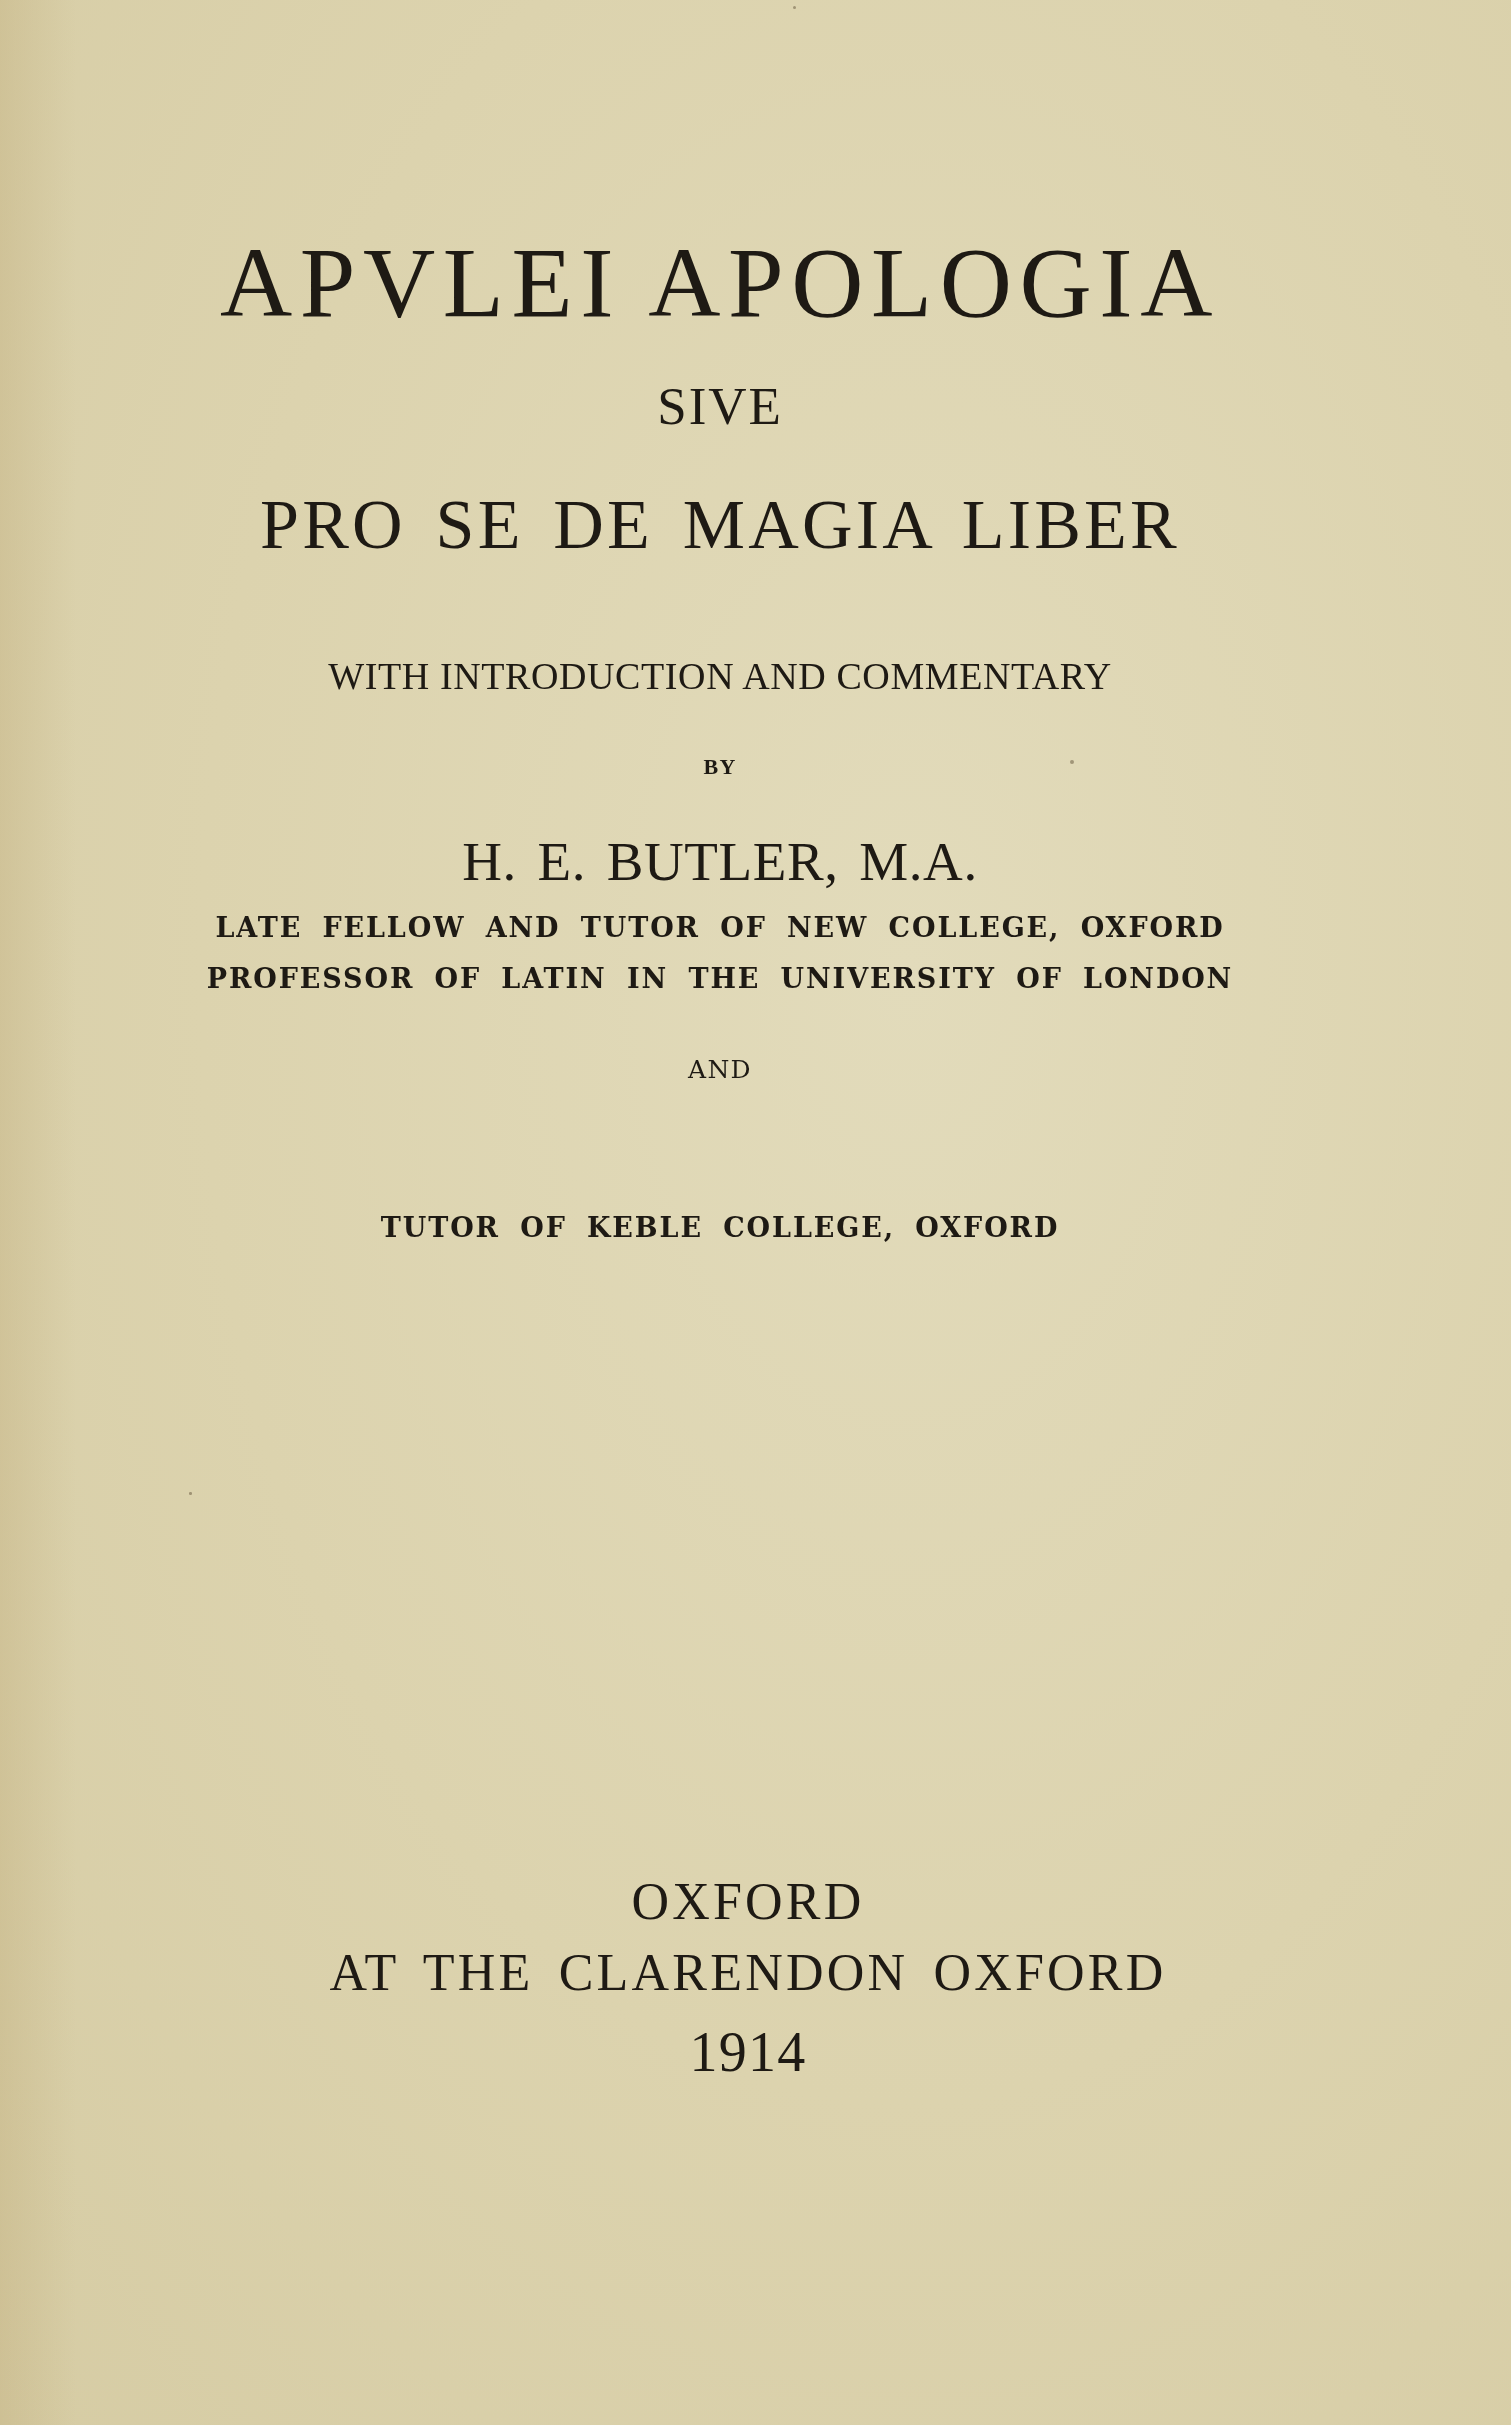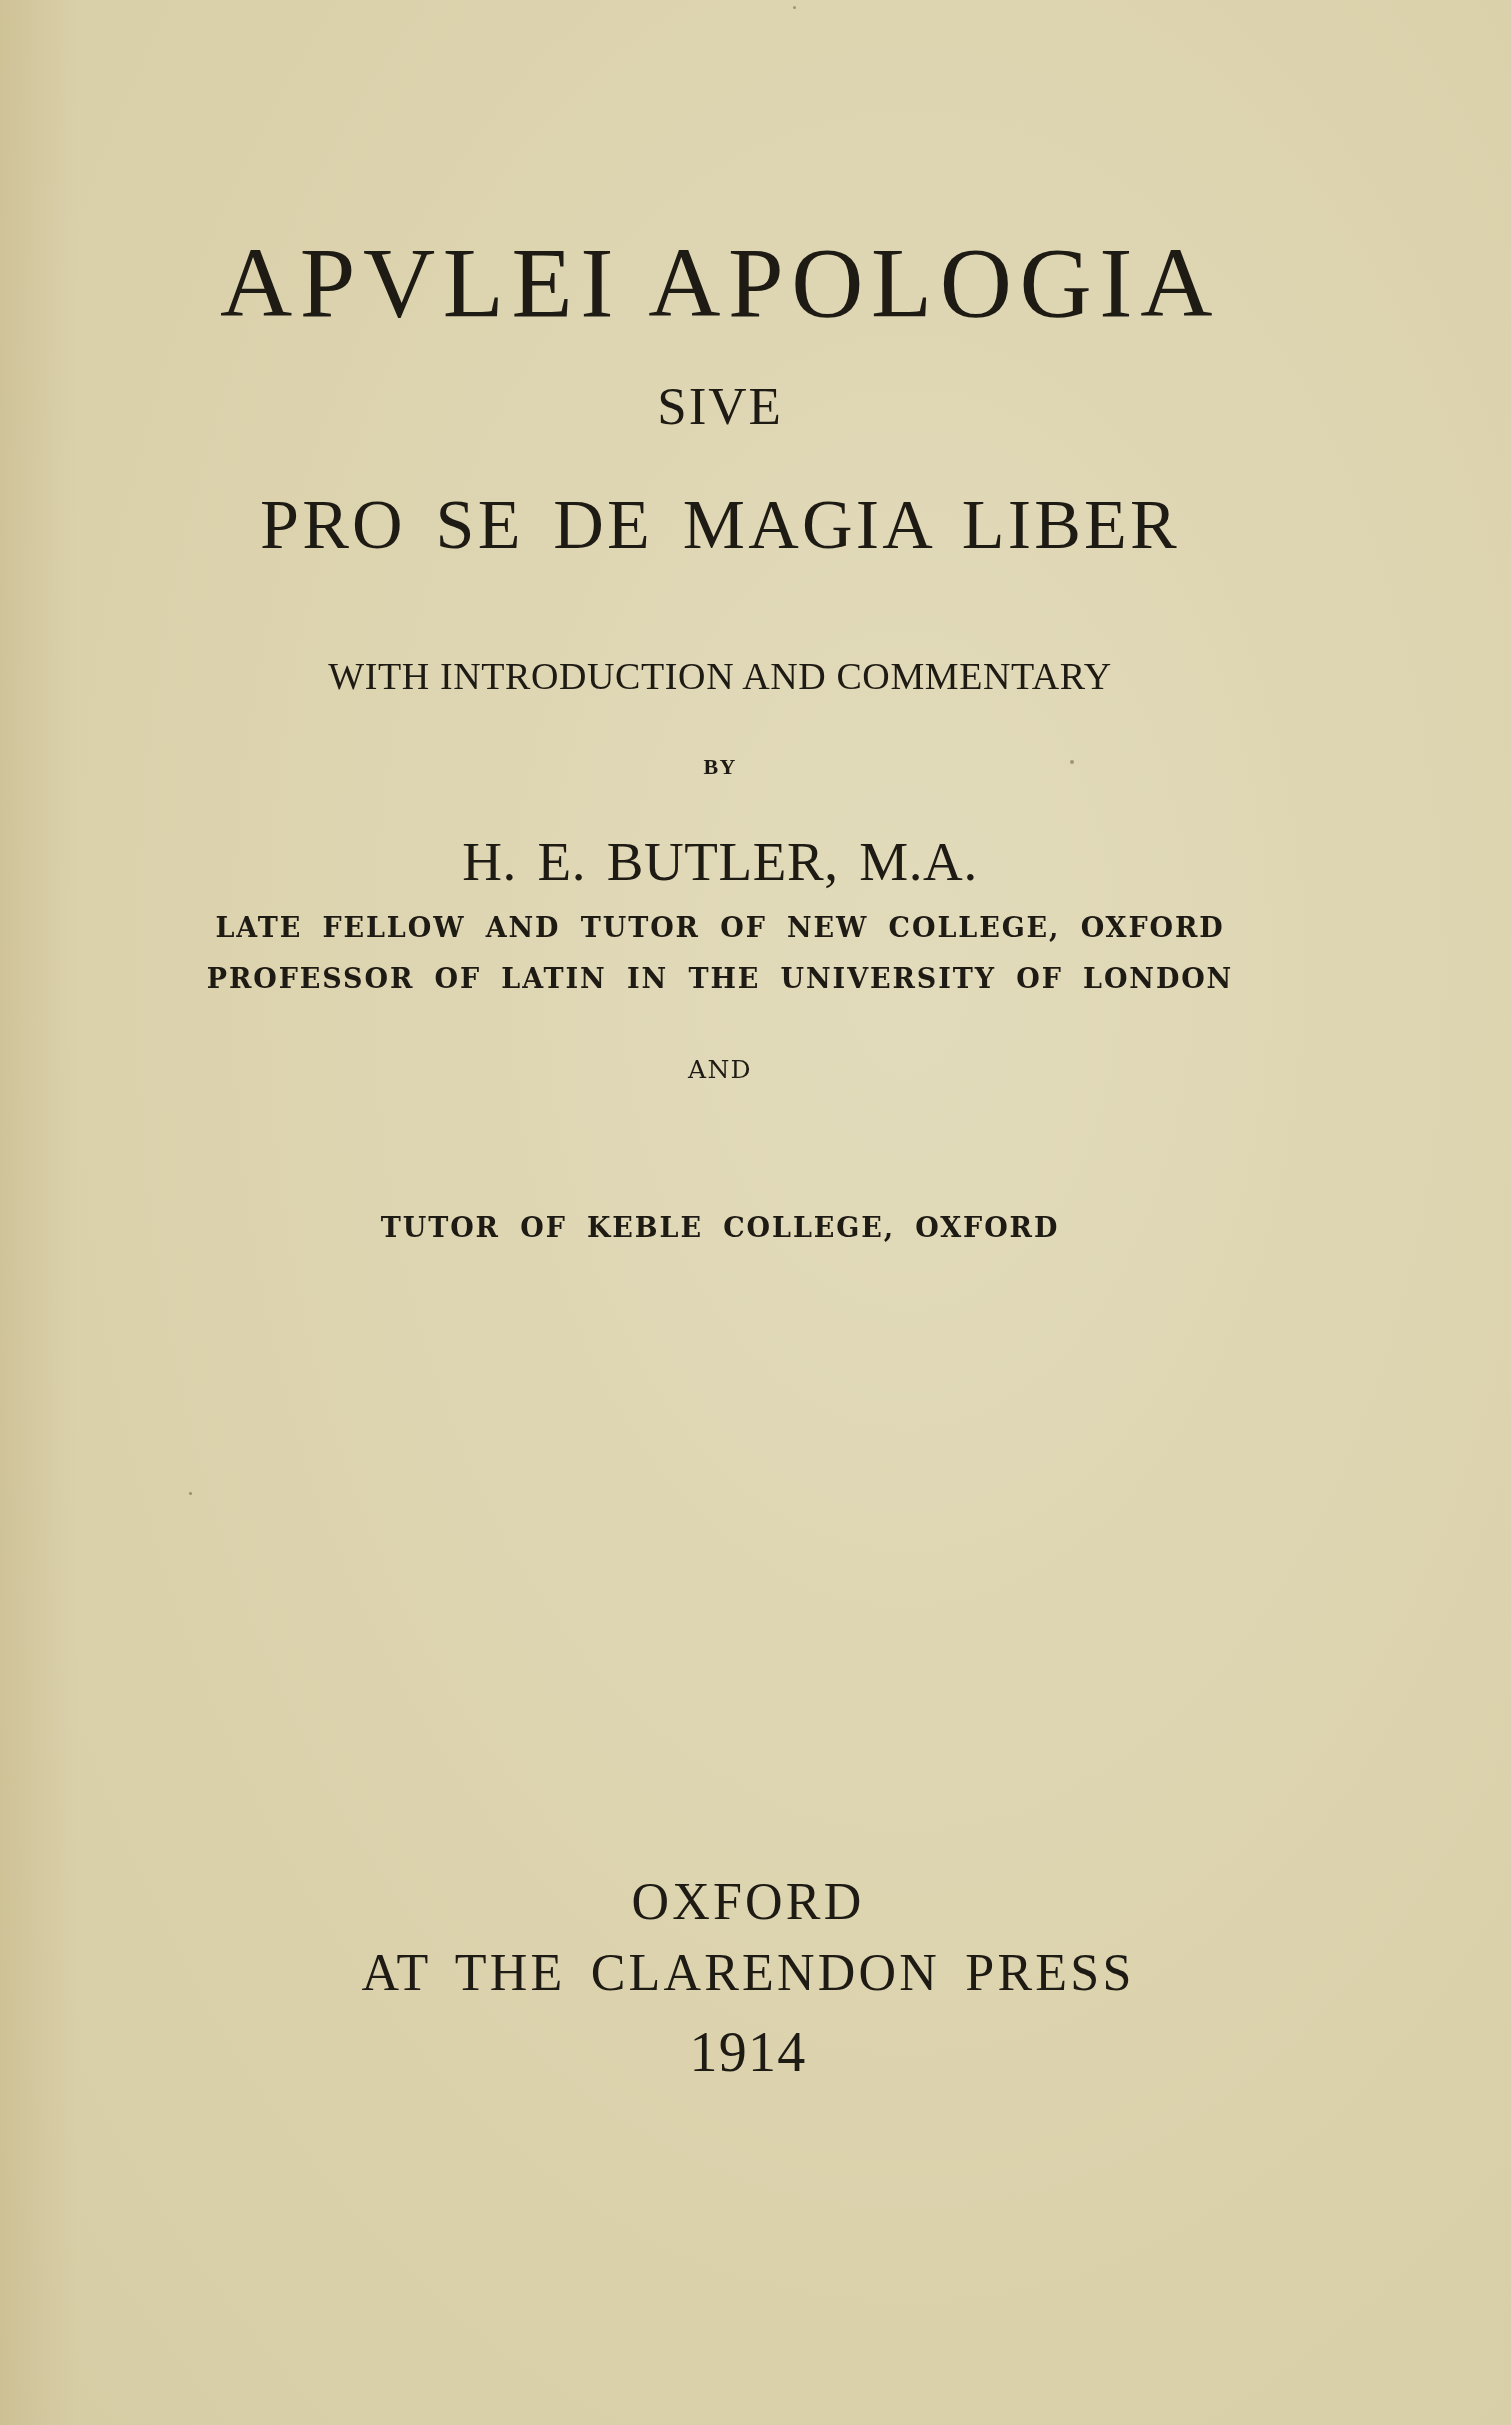"AT THE CLARENDON PRESS" div.line { text: PRESS -> OXFORD }
